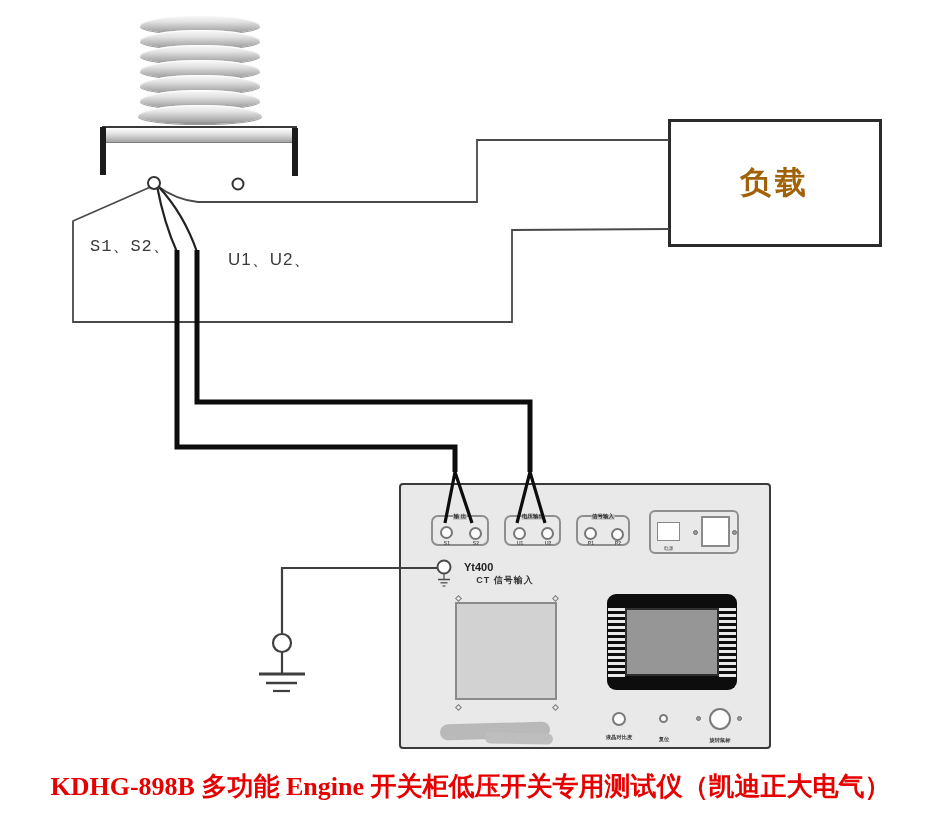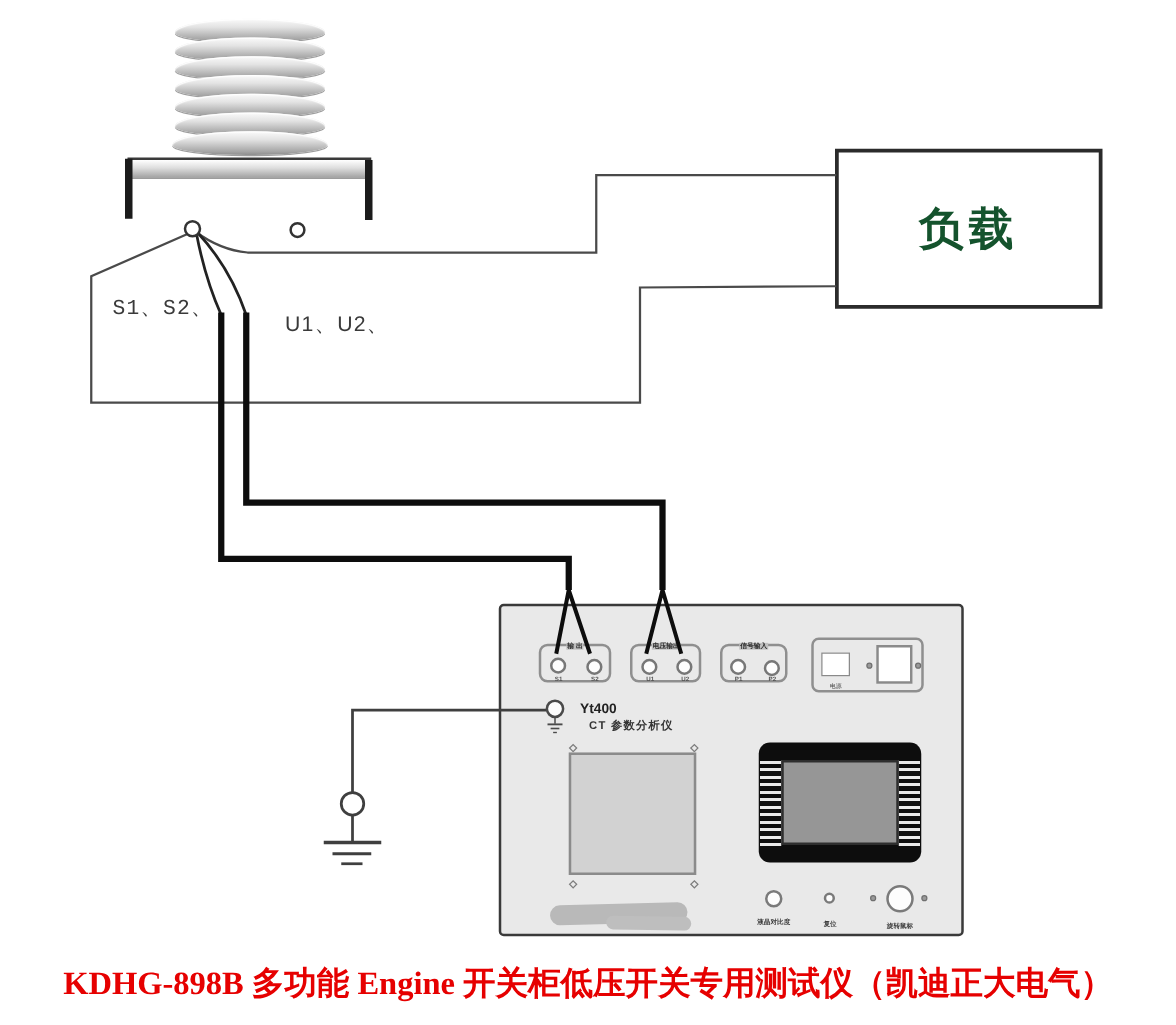"负载" .load-box span { color: #14532d -> #a16207; font-size: 36px -> 31px }
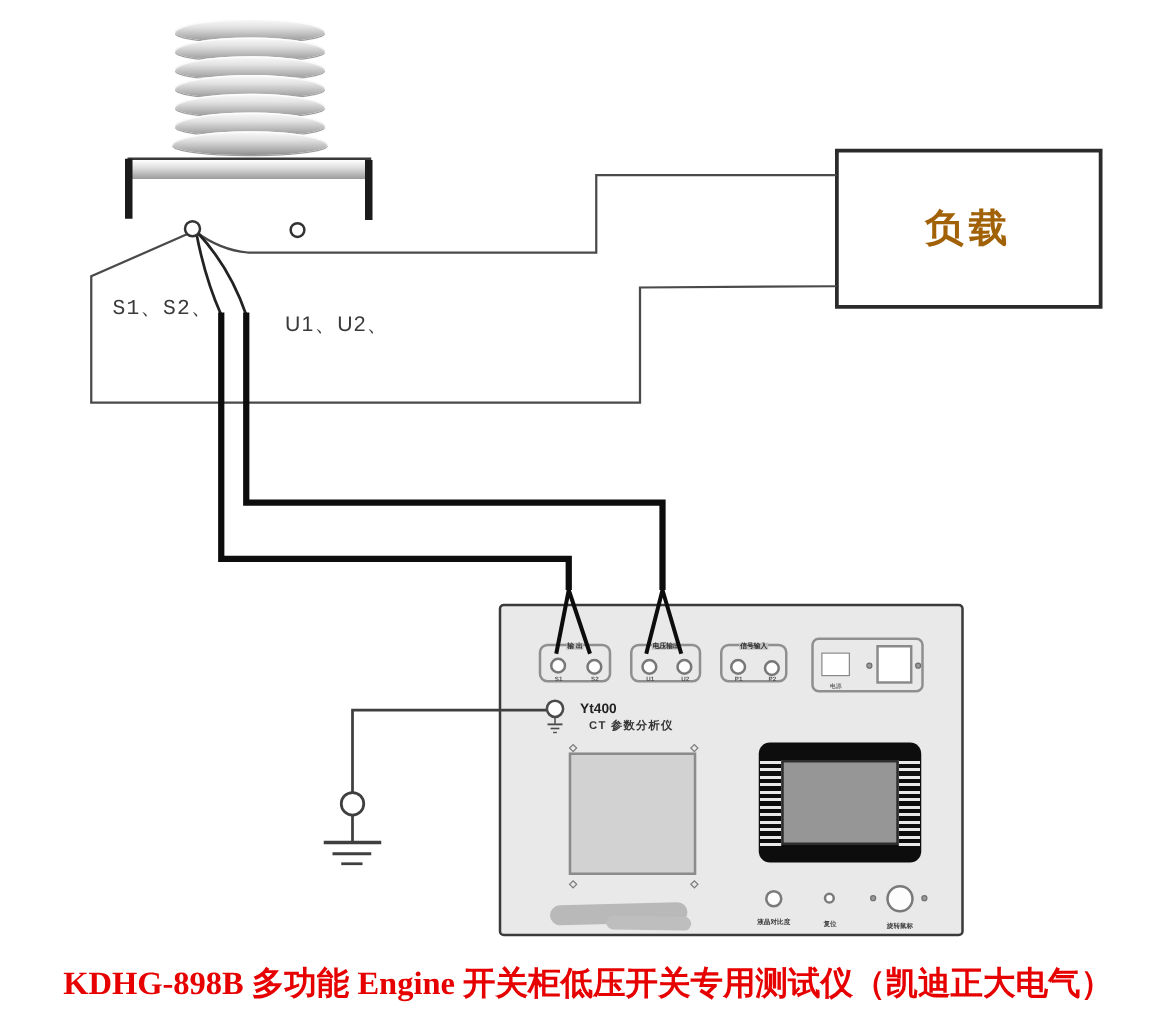"CT 参数分析仪" div.model-sub { text: 参数分析仪 -> 信号输入 }
